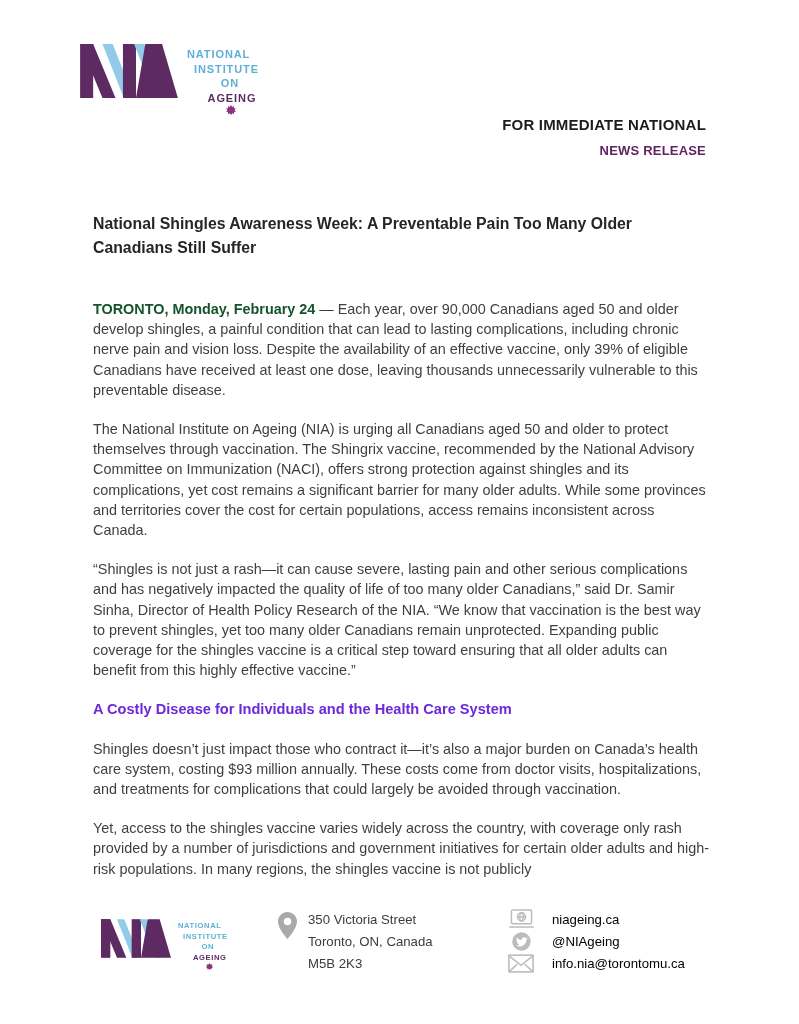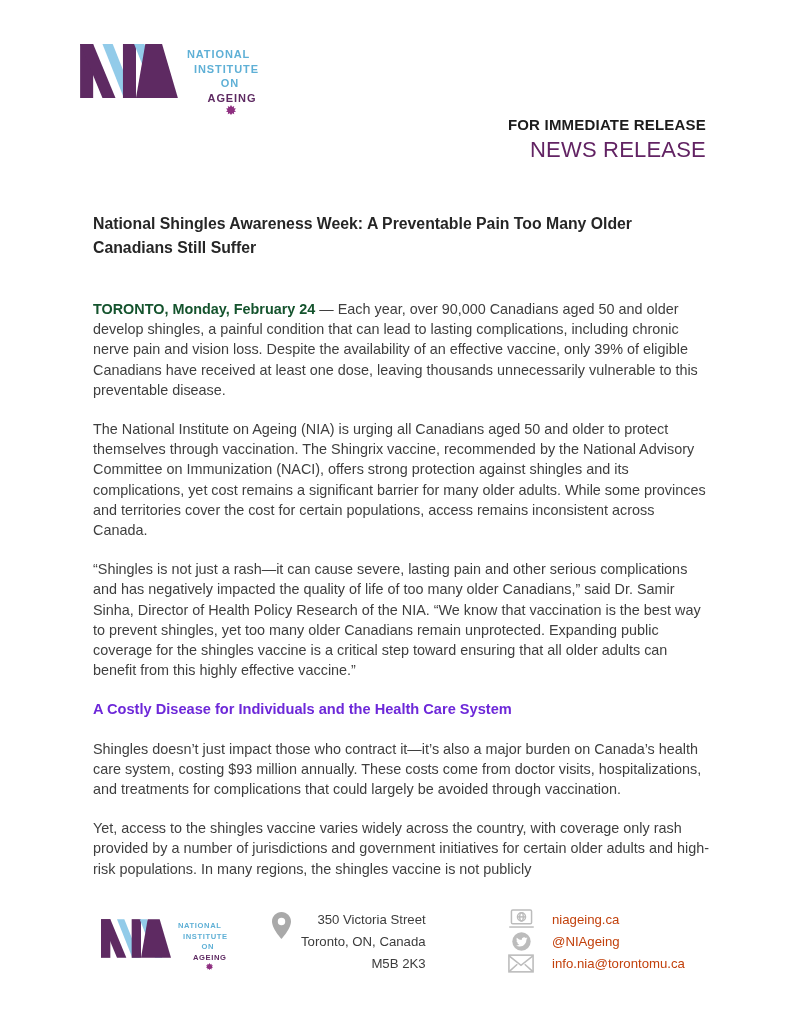"FOR IMMEDIATE RELEASE" div.release-line1 { text: RELEASE -> NATIONAL }
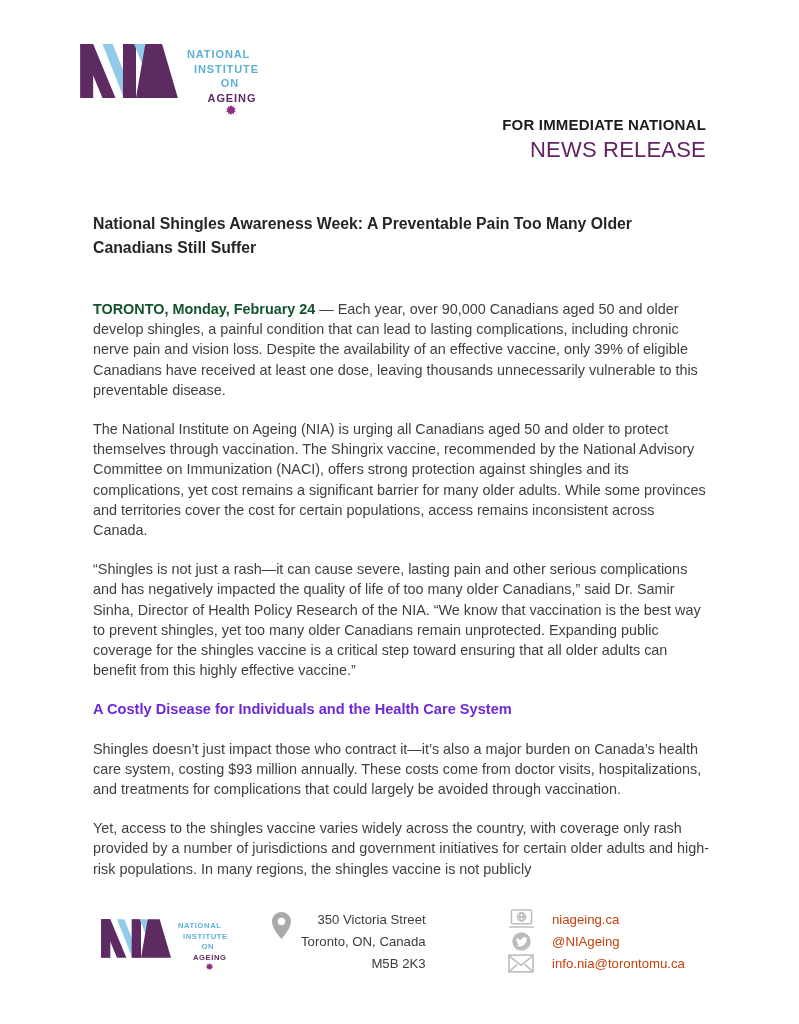"NEWS RELEASE" .release-line2 { font-size: 22px -> 13px; font-weight: normal -> bold; margin-top: 4px -> 10px }
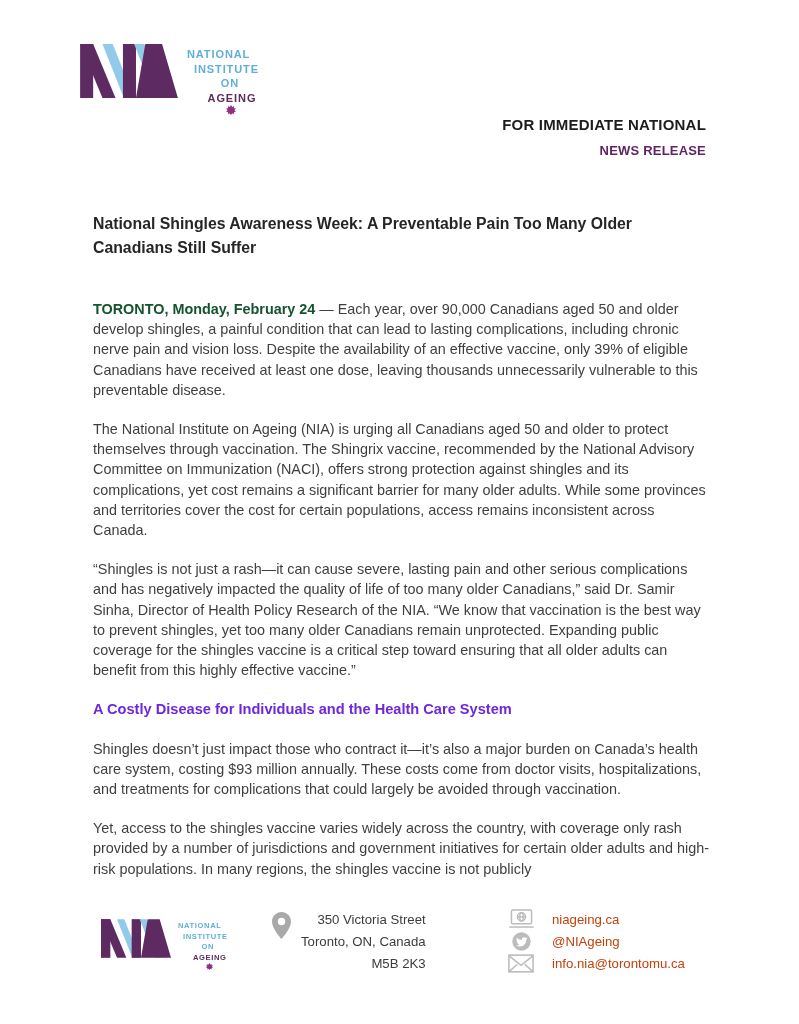"350 Victoria Street" .footer-address { left: 271px -> 278px; text-align: right -> none }
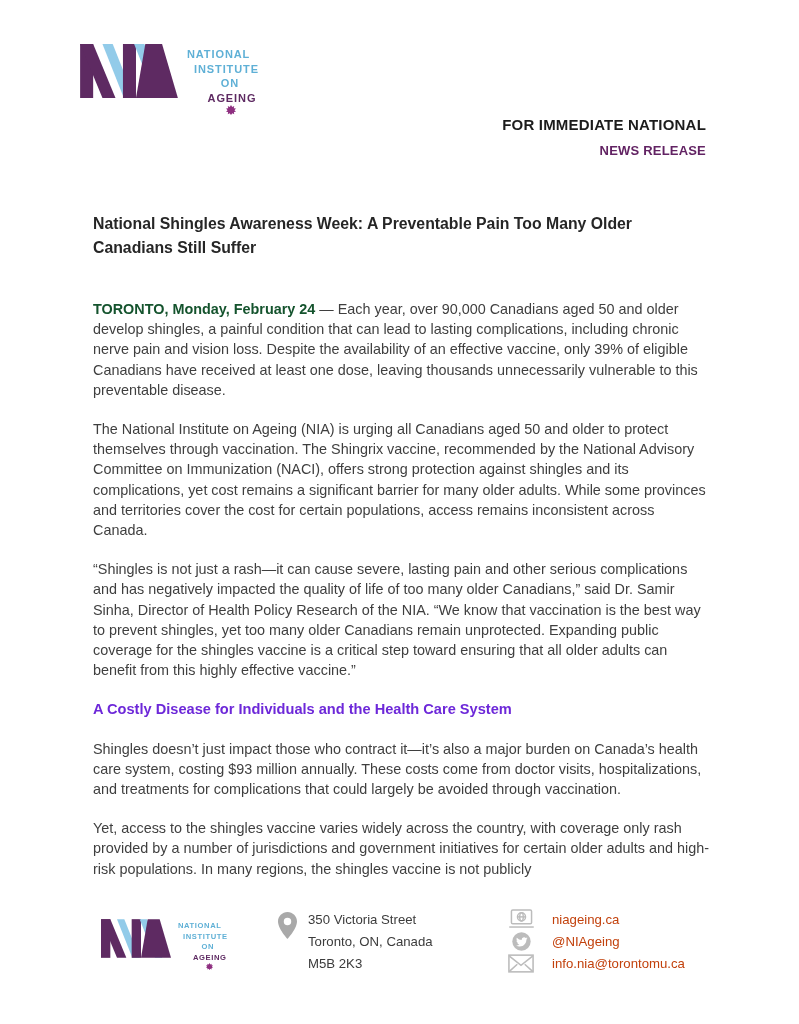"niageing.ca" .contact-text { color: #c2410c -> #000000 }
